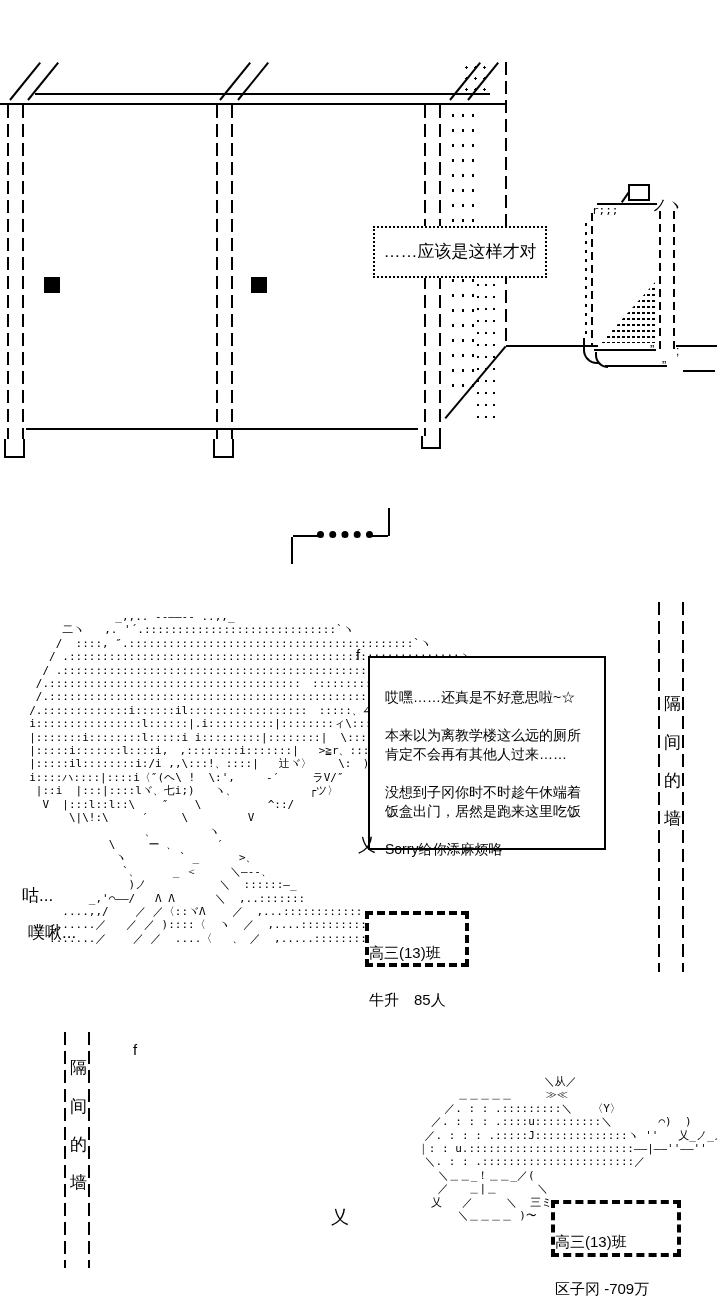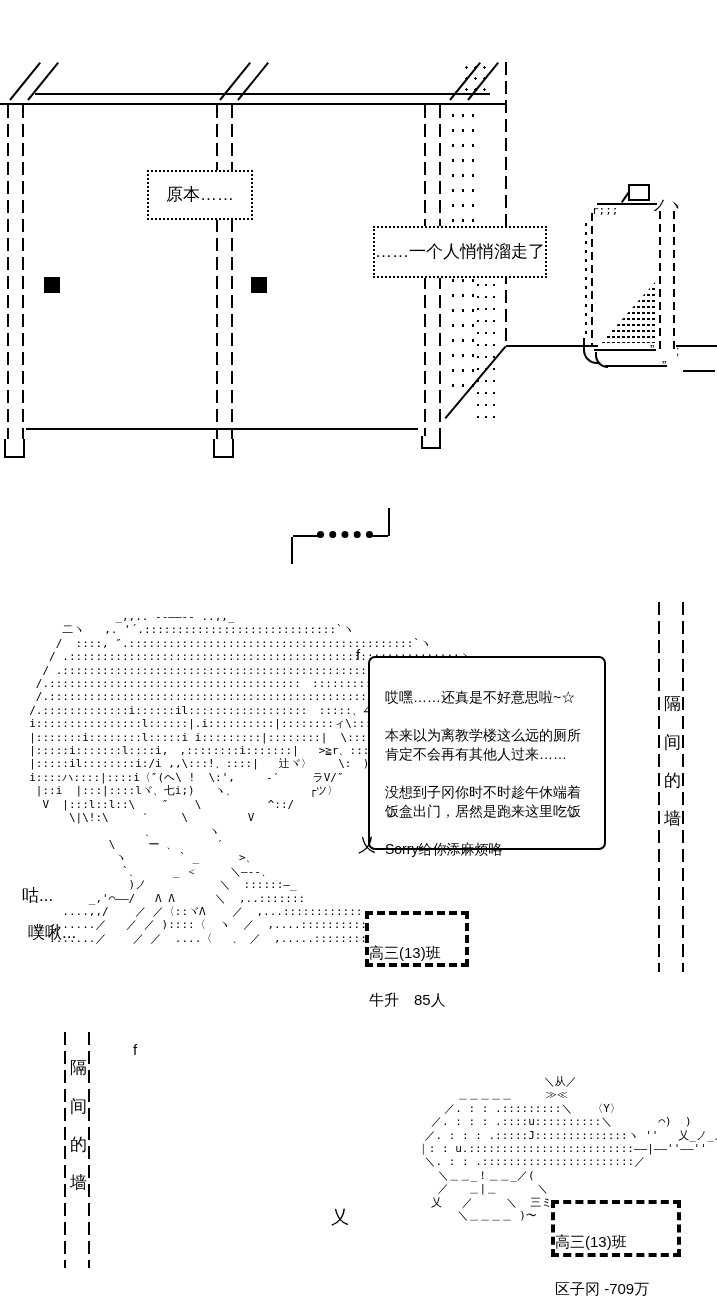"原本……" div.dot-bubble { html: <div> <span>原本……</span> </div> -> none }
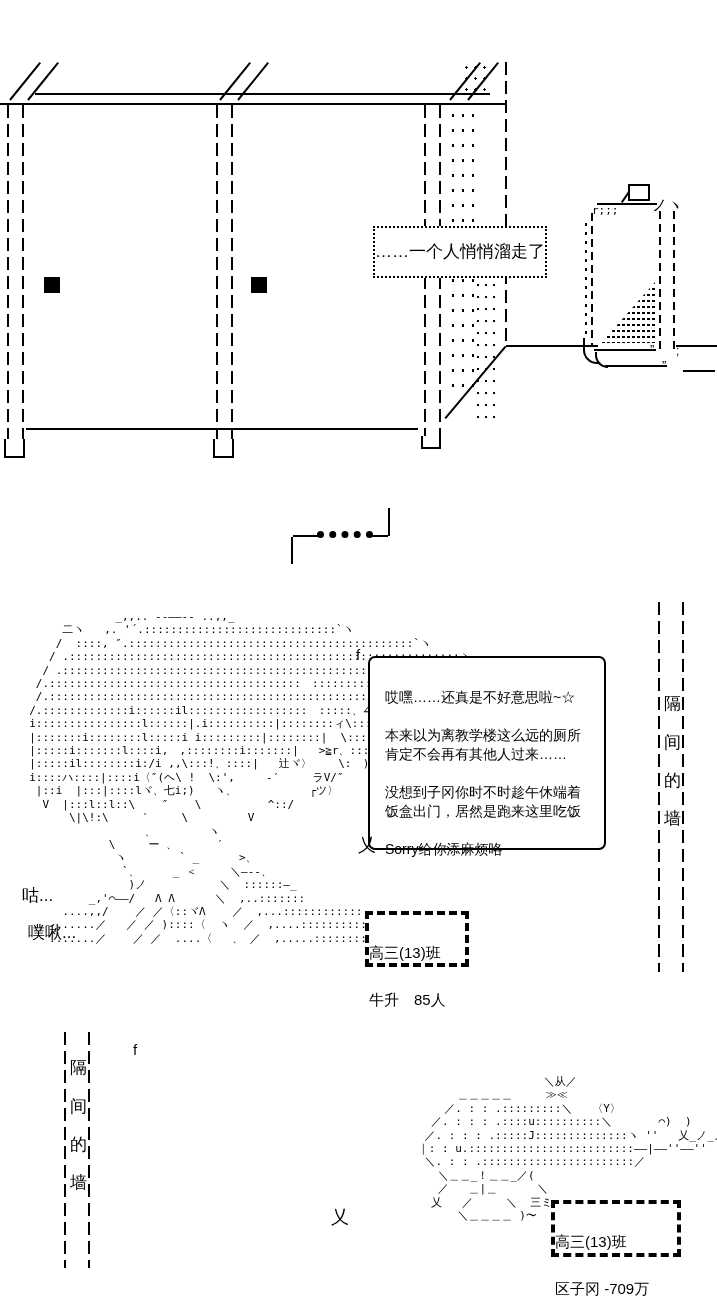"……一个人悄悄溜走了" span { text: 一个人悄悄溜走了 -> 应该是这样才对 }
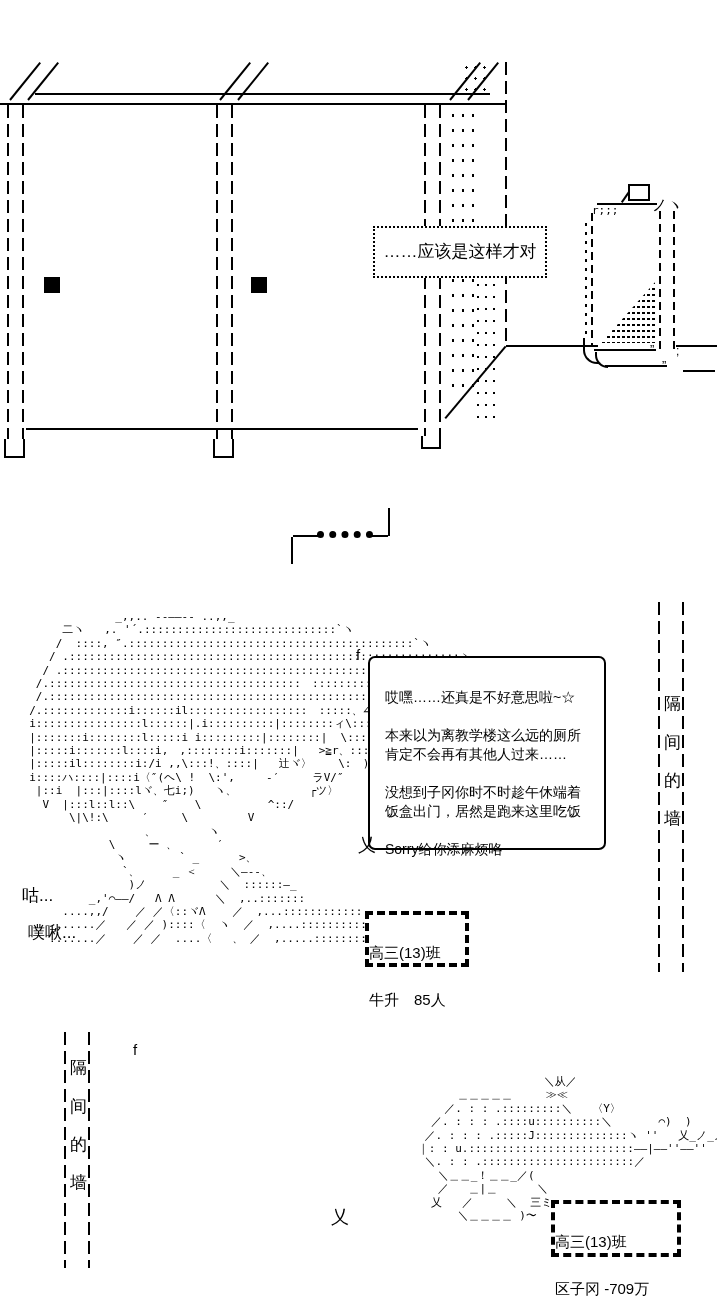"哎嘿……还真是不好意思啦~☆" .speech { border-radius: 7px -> 0 }
